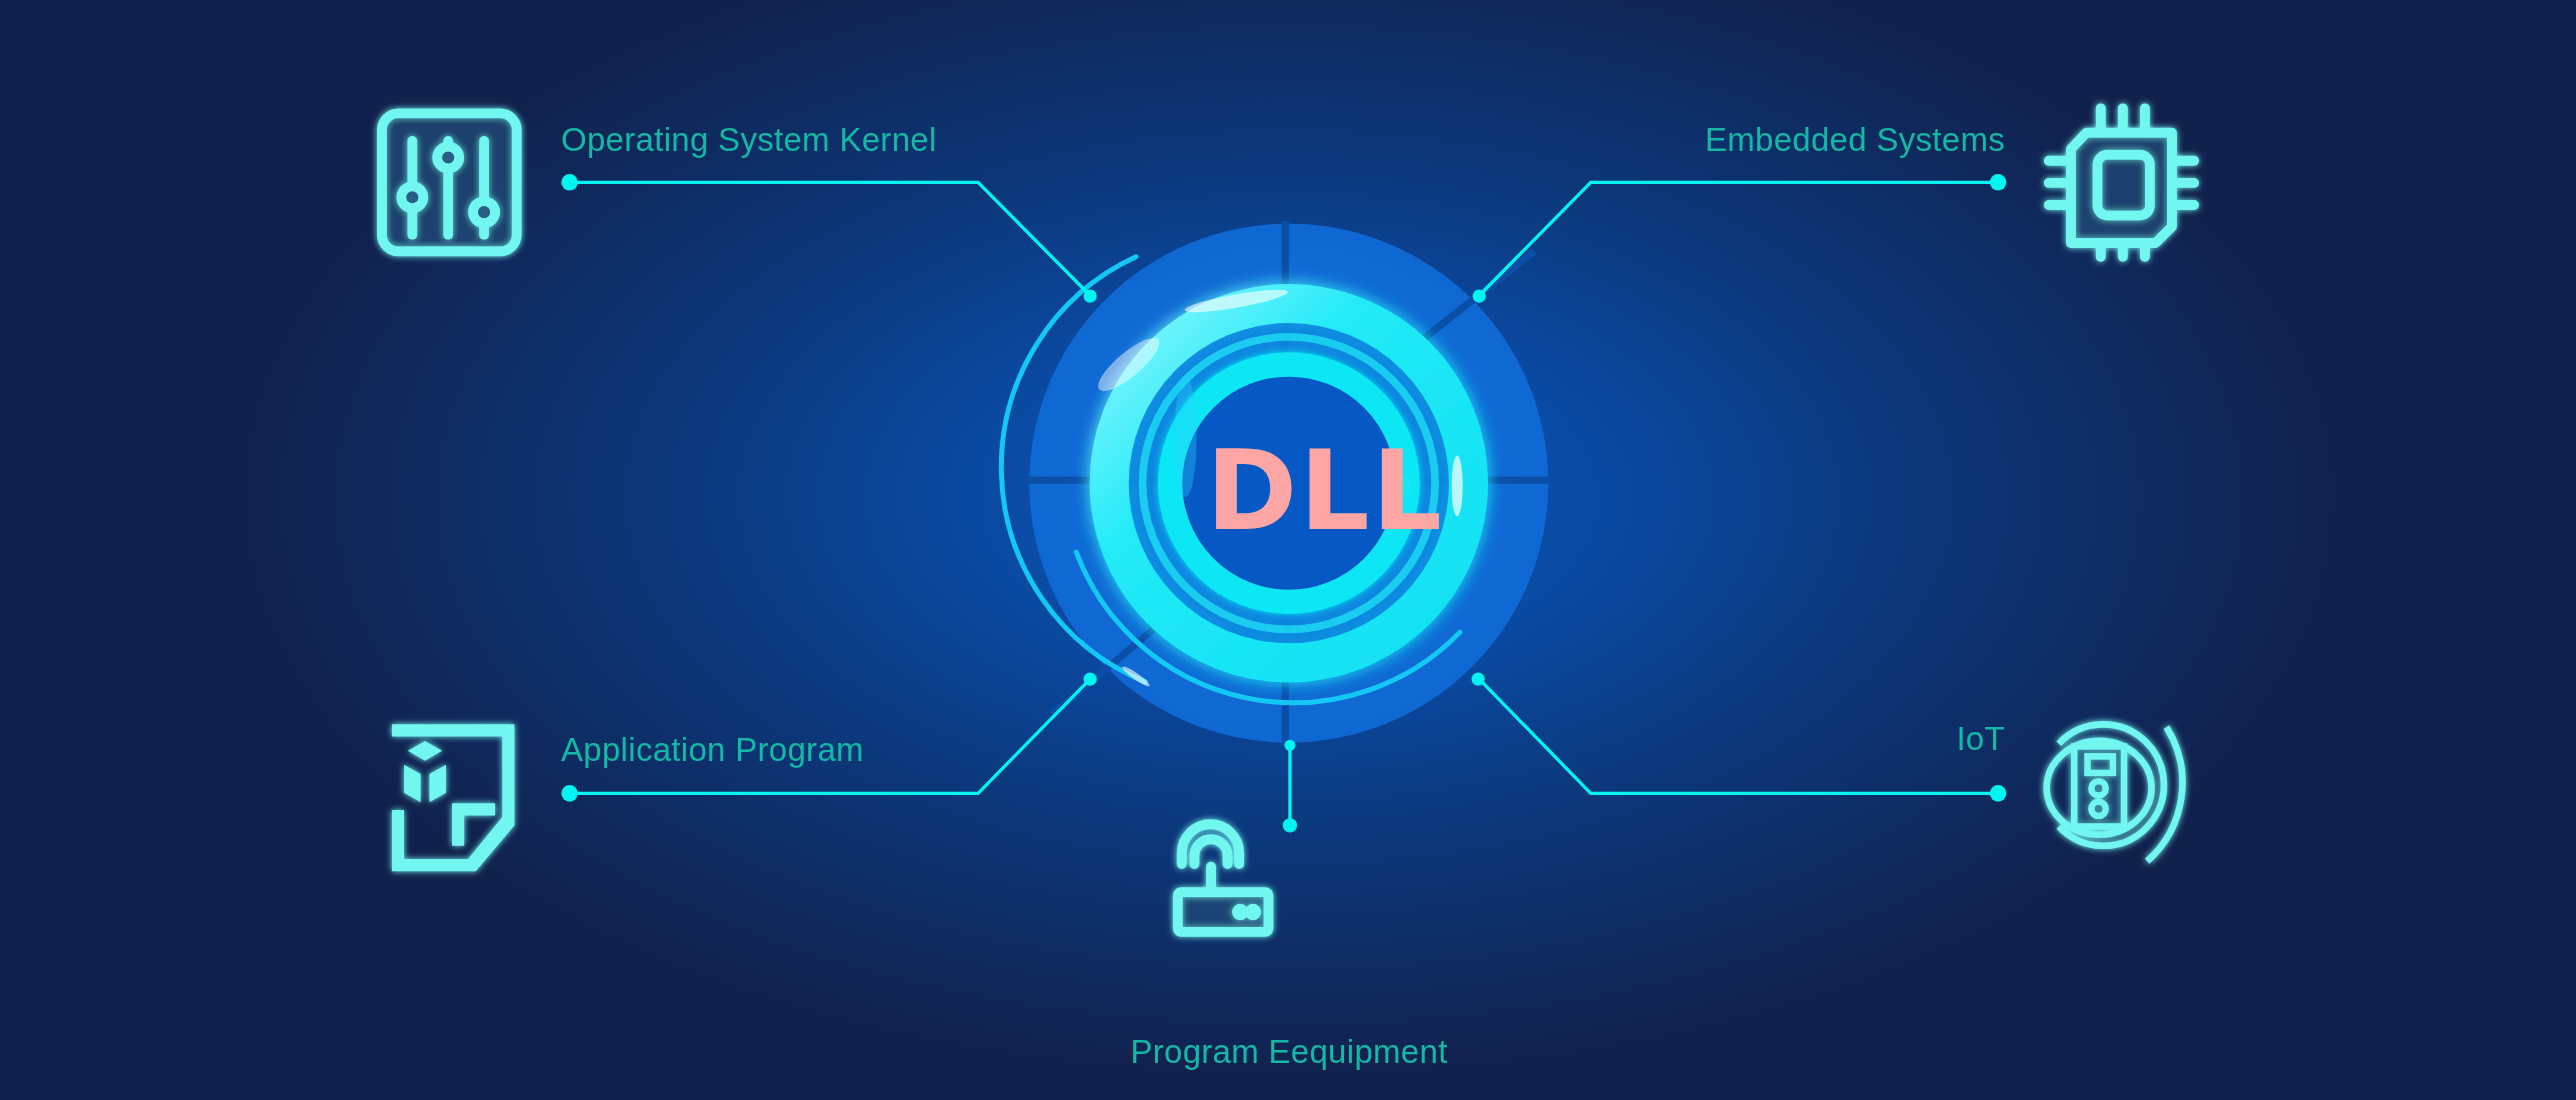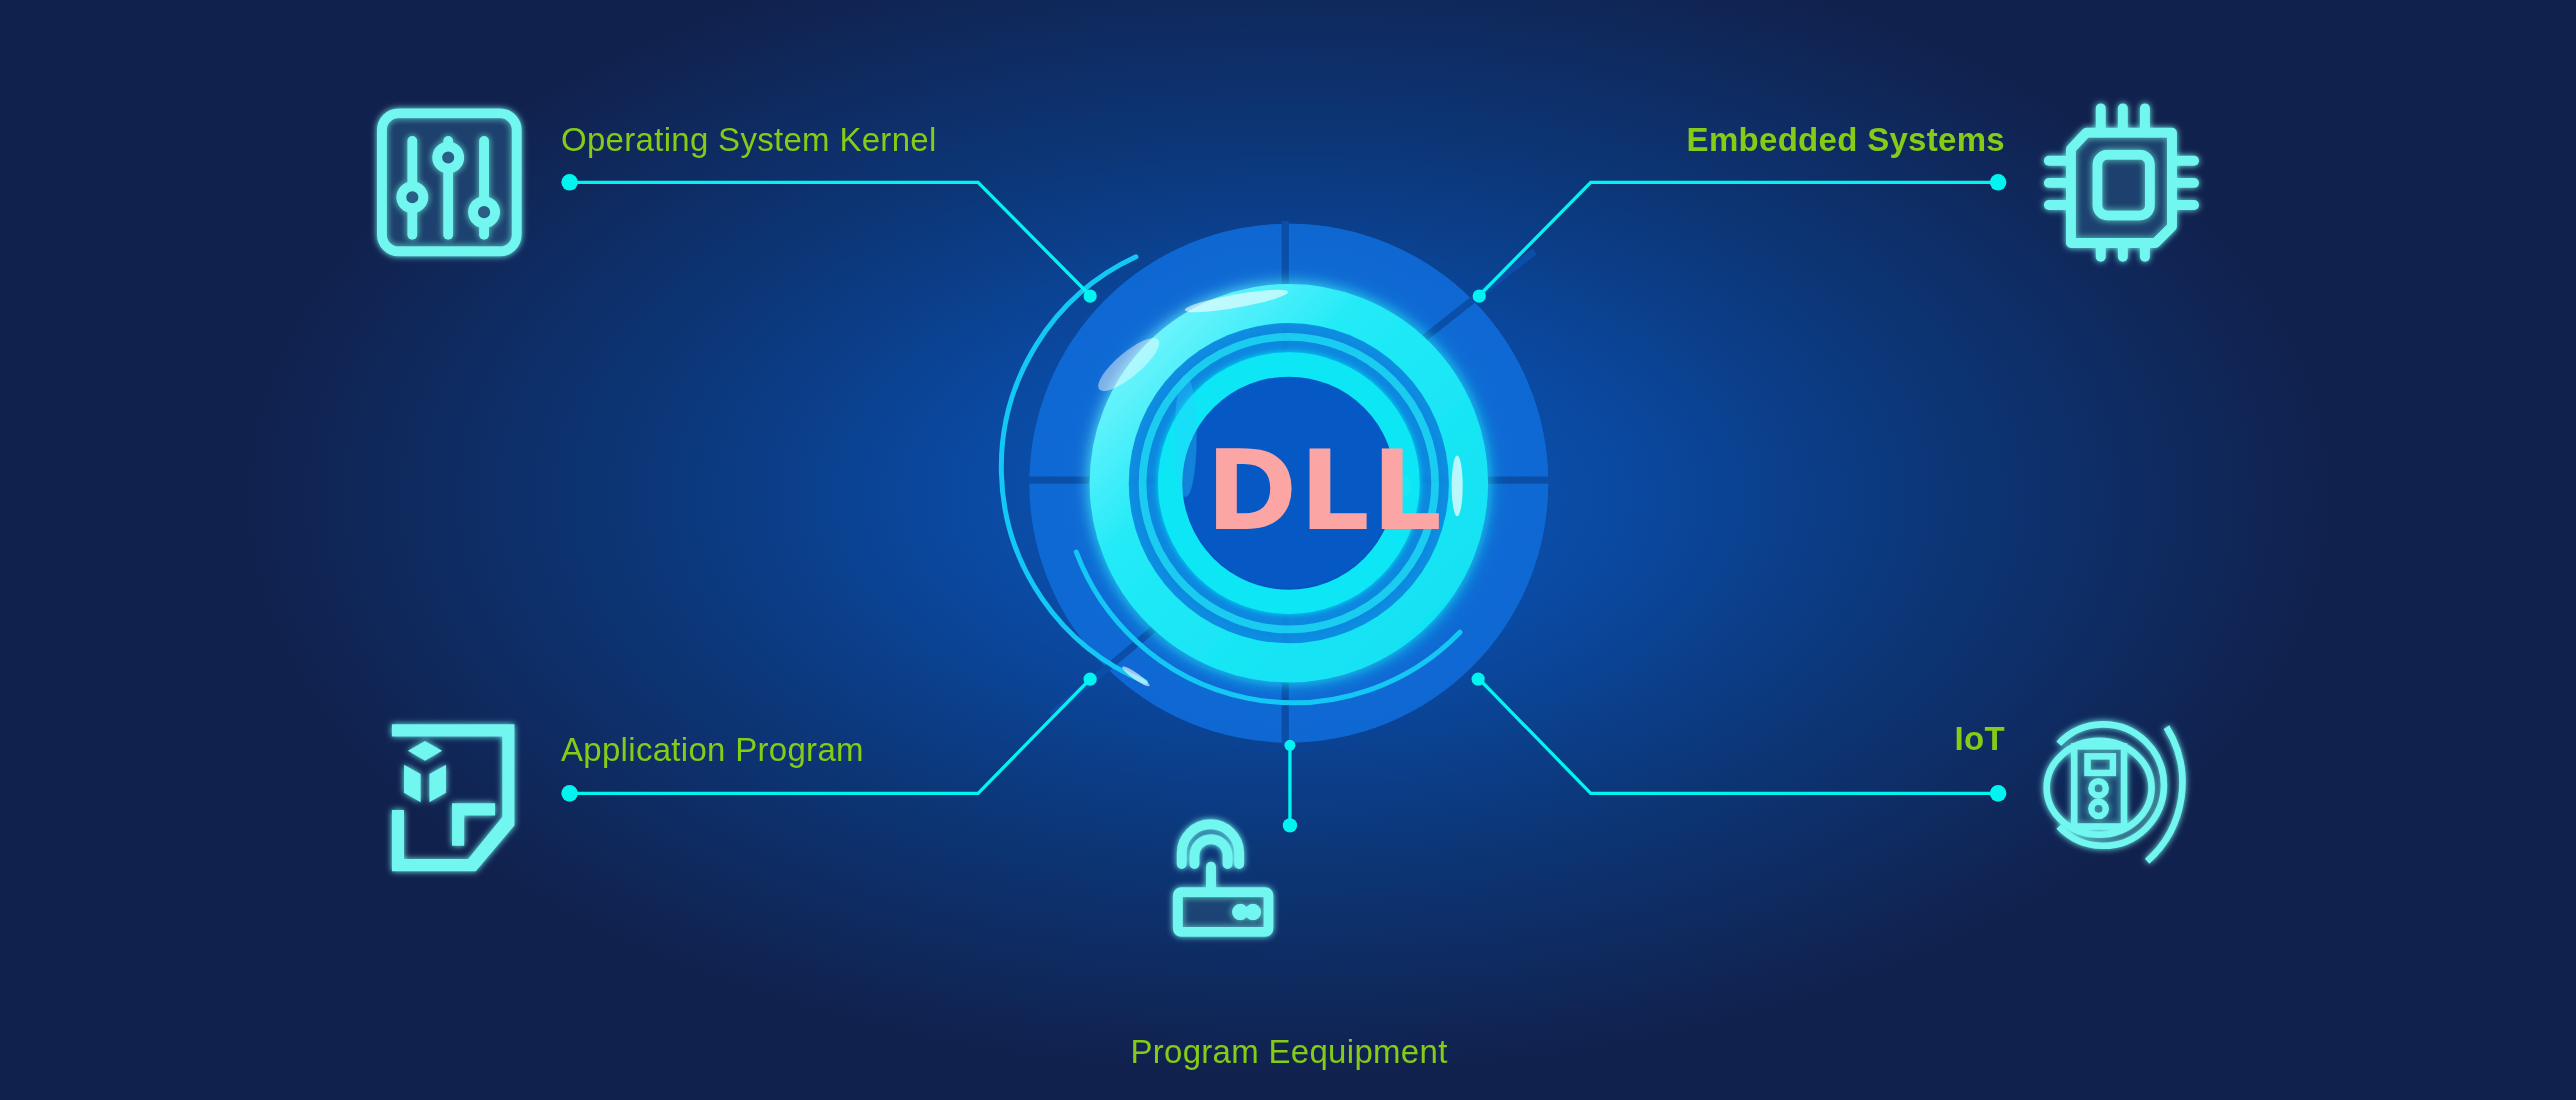"Operating System Kernel" .label { color: #84cc16 -> #14b8a6 }
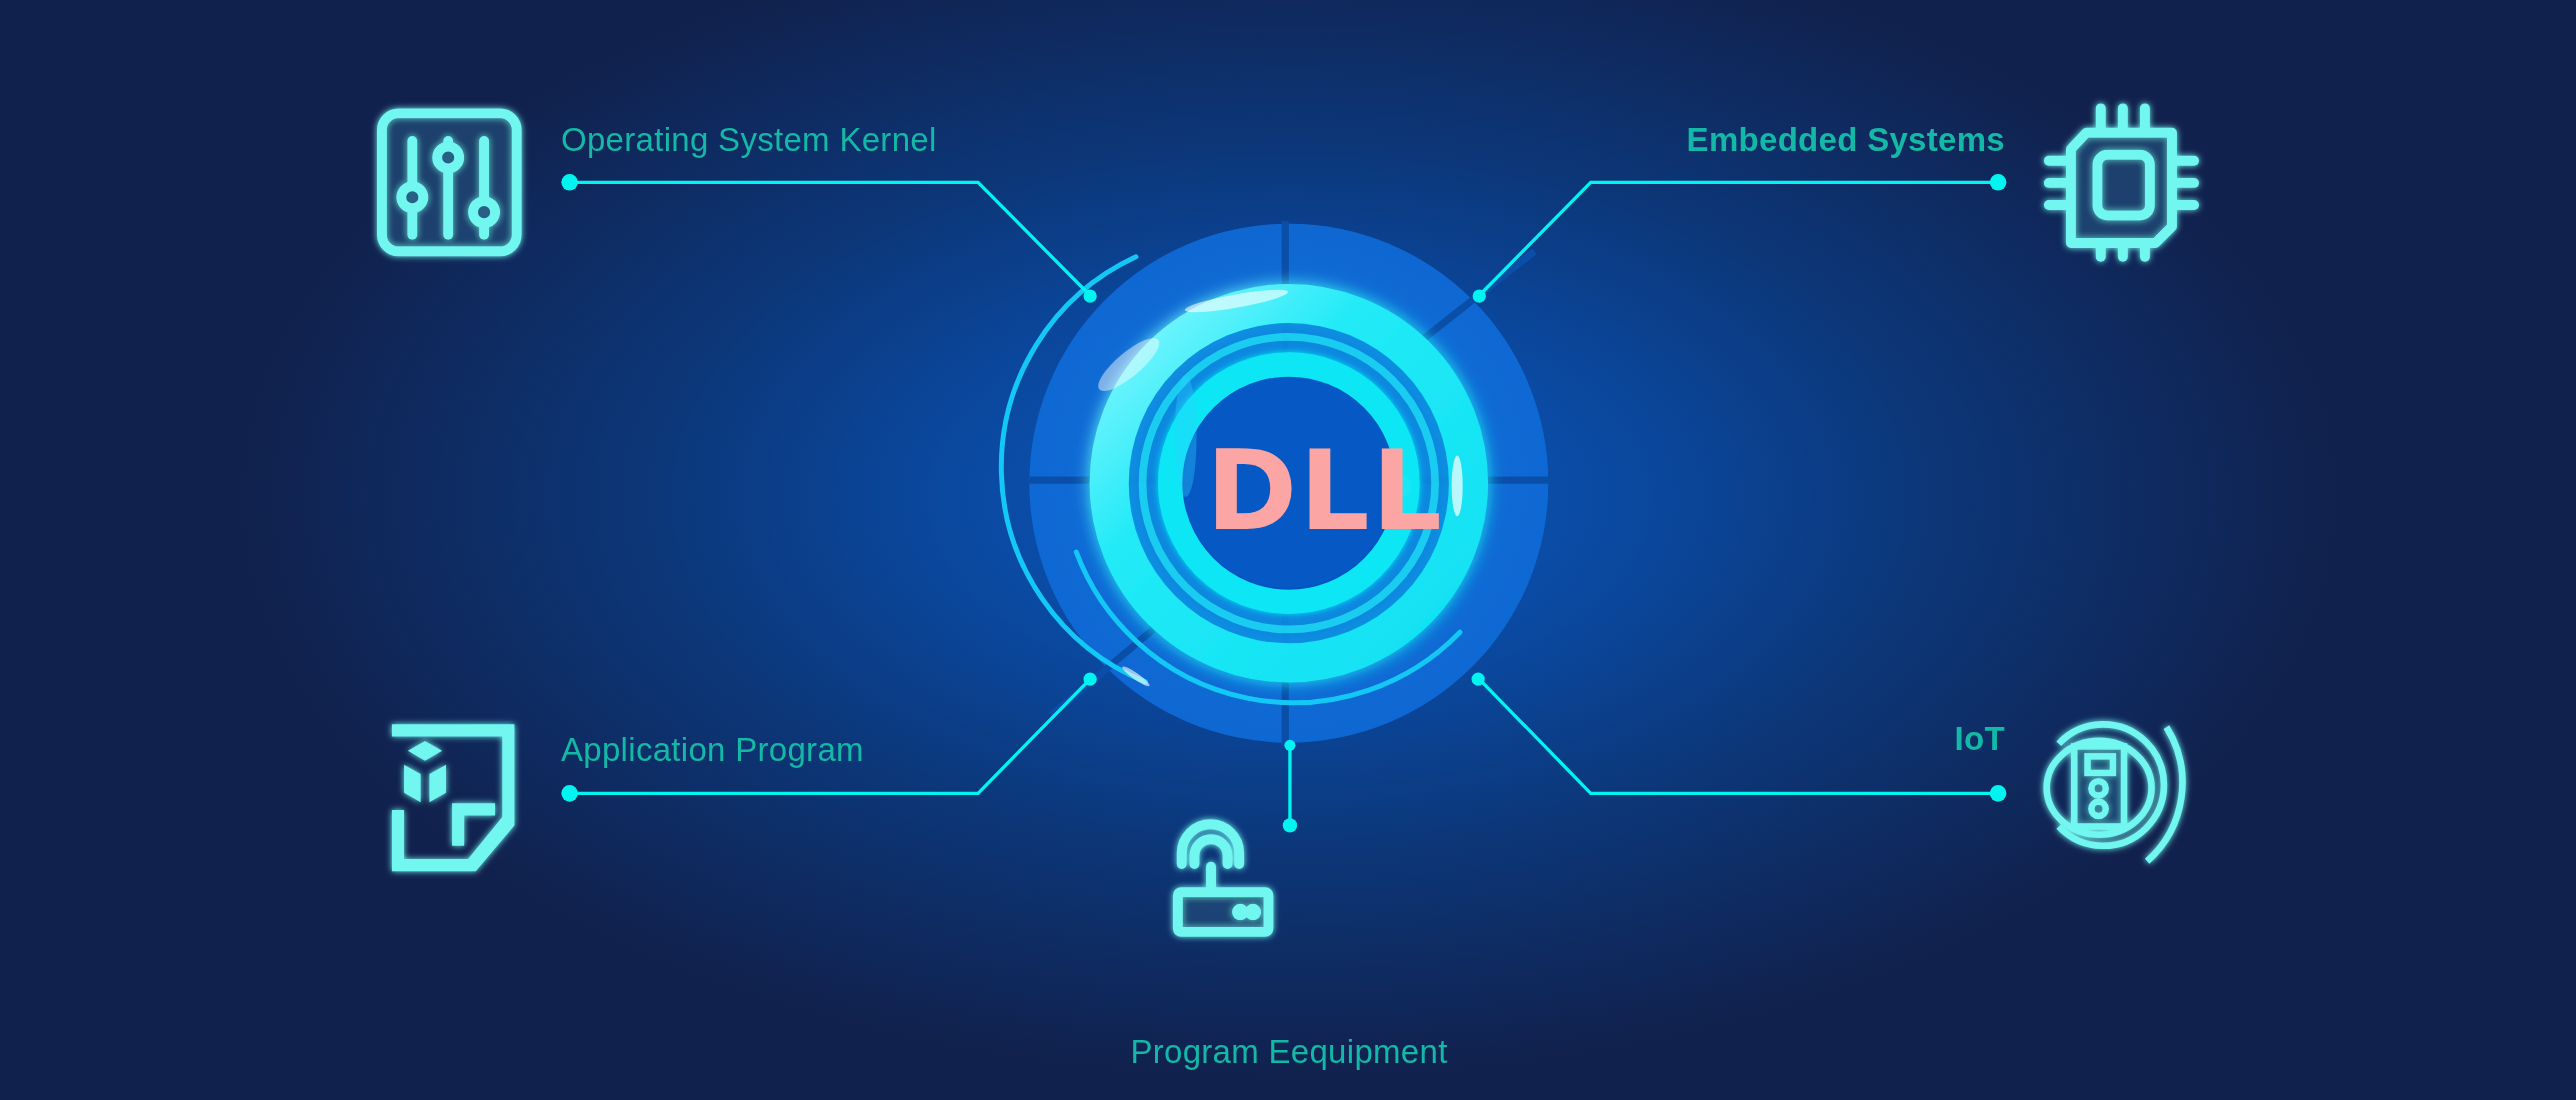"Embedded Systems" .label.right { font-weight: bold -> none }
